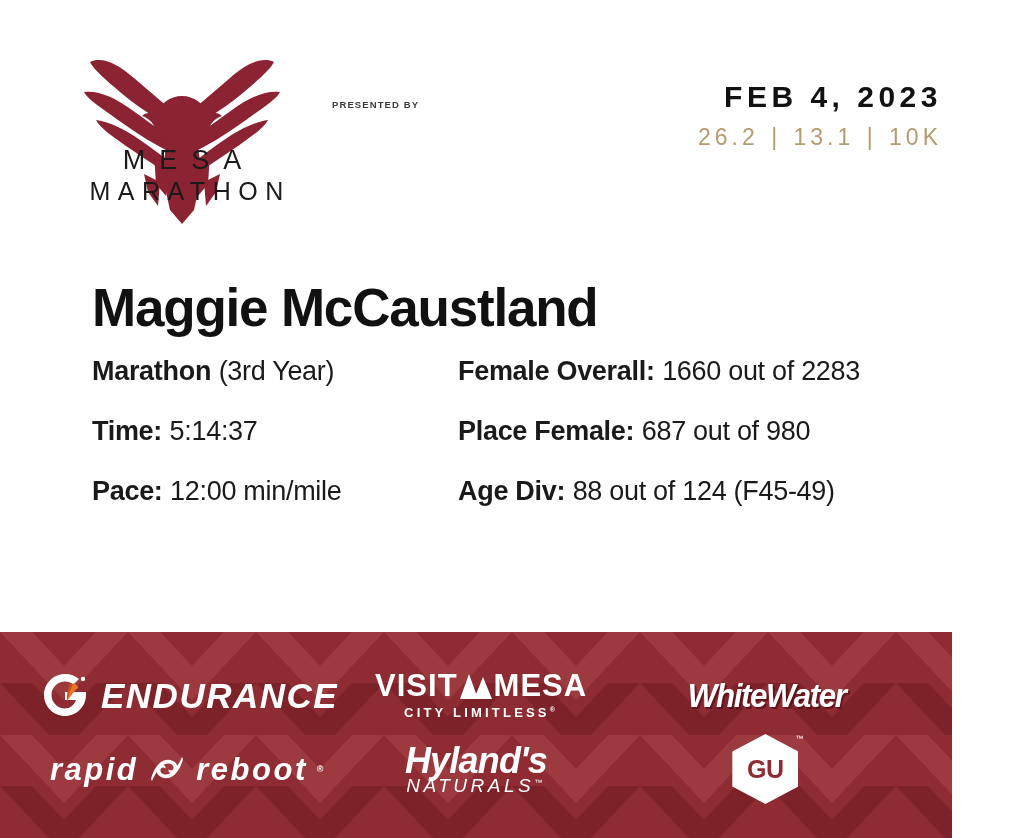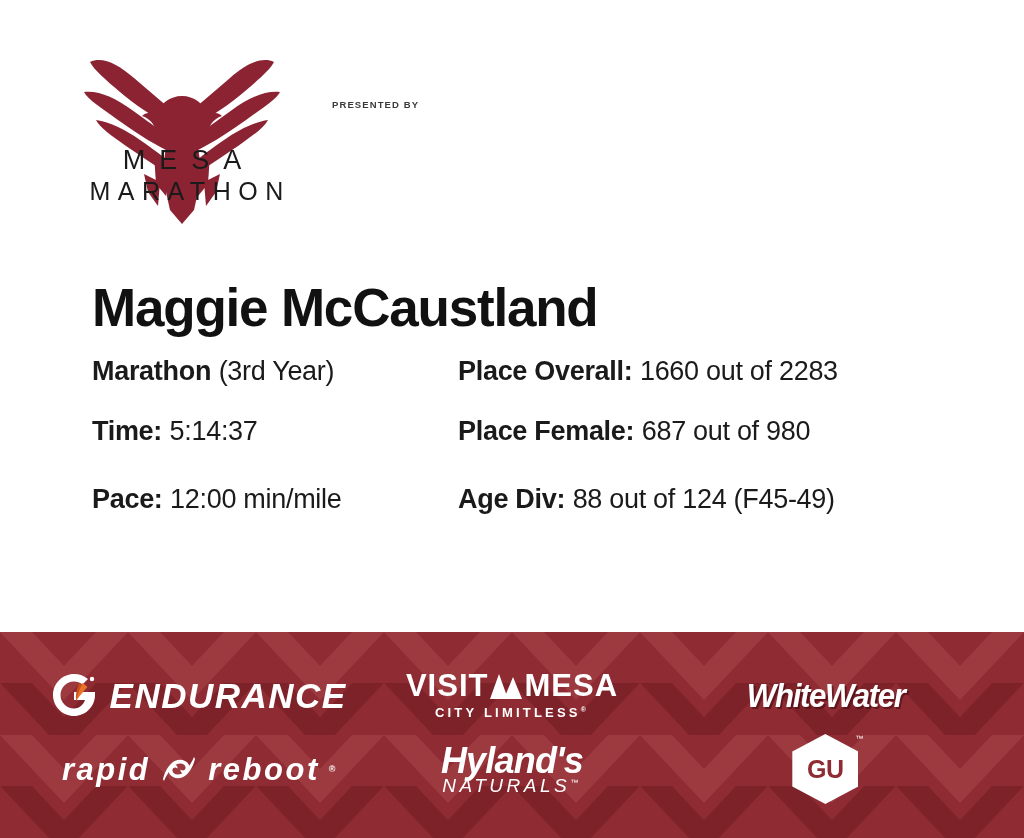"FEB 4, 2023" div.date-block { html: none -> <div> <div>FEB 4, 2023</div> <div> <span>26.2</span> <span>|</span> <span>13.1</span> <span>|</span> <span>10K</span> </div> </div> }
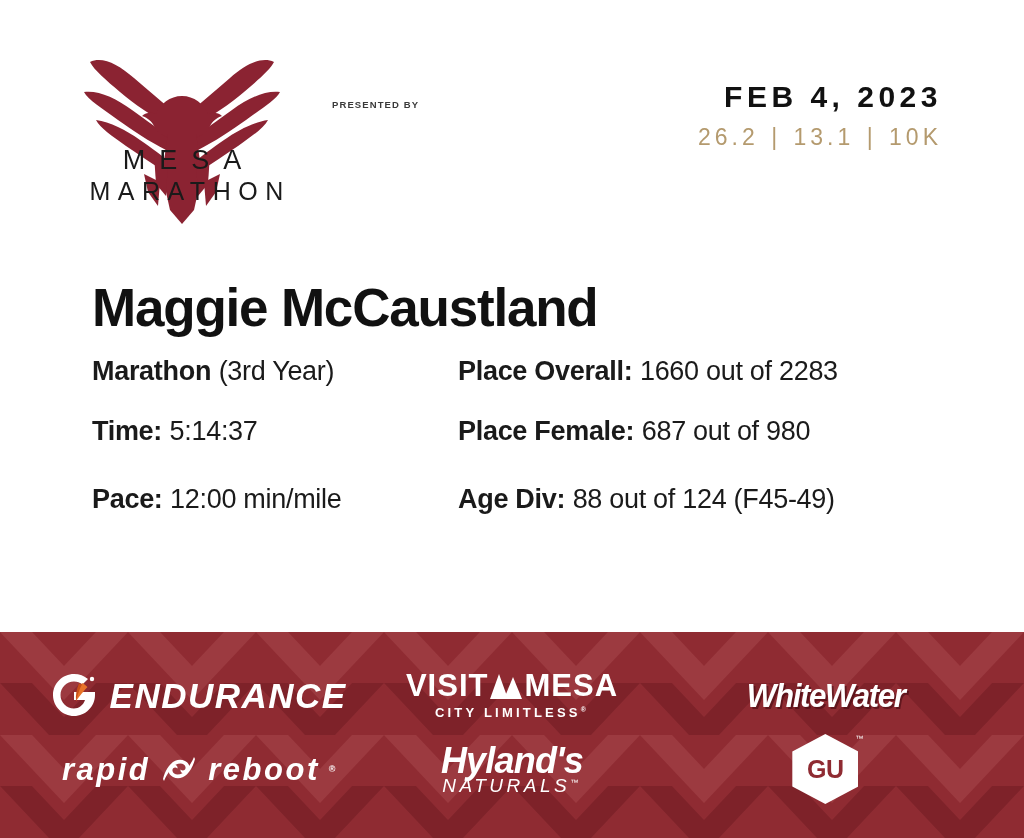"Place Overall:" span.lbl { text: Place -> Female }
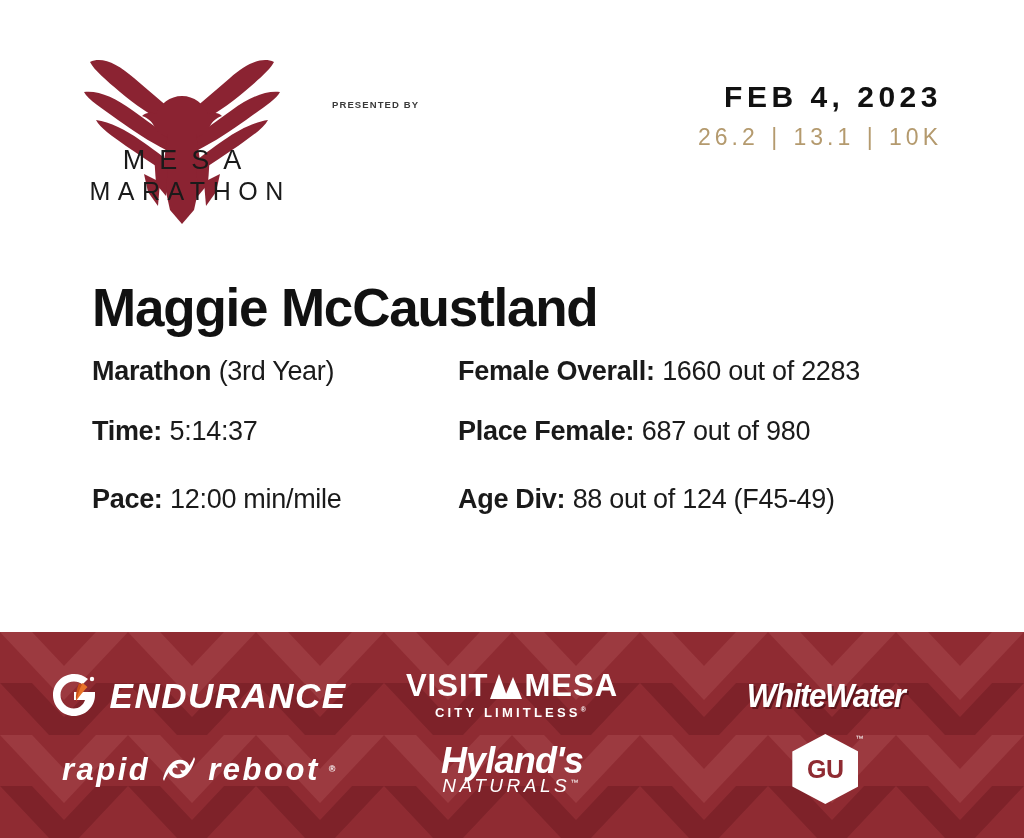"Pace: 12:00 min/mile" .row-3 { top: 128px -> 120px }
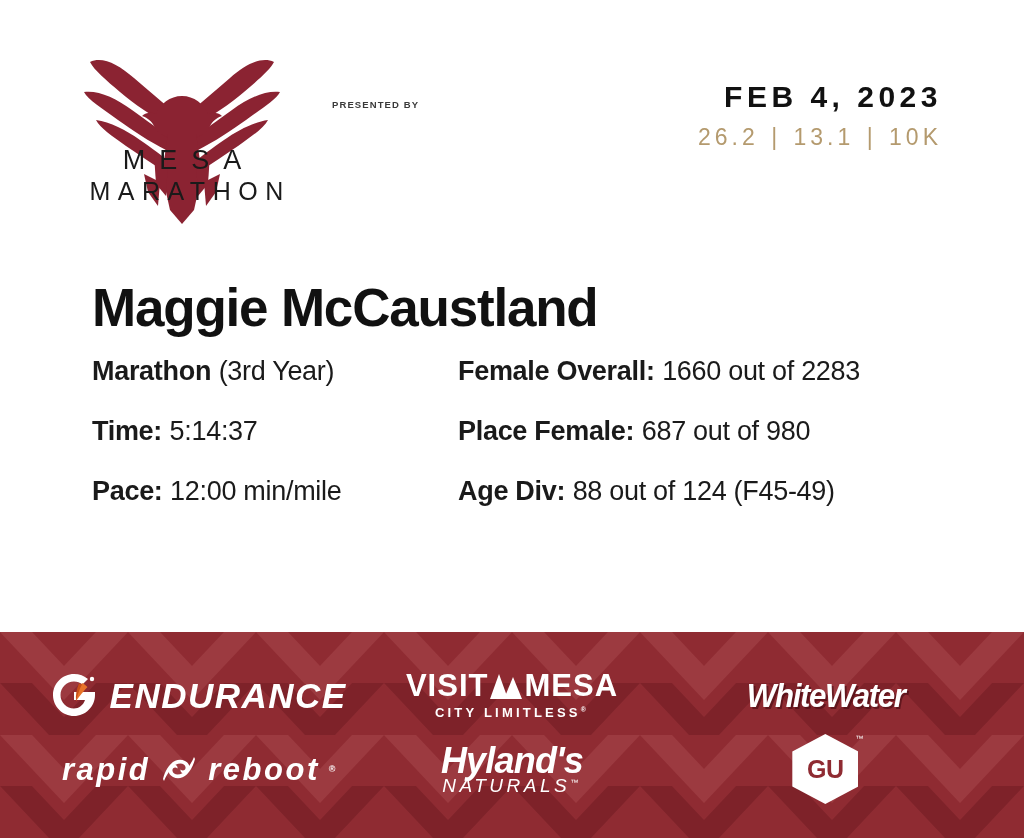"ENDURANCE" .sponsor-footer { width: 1024px -> 952px }
